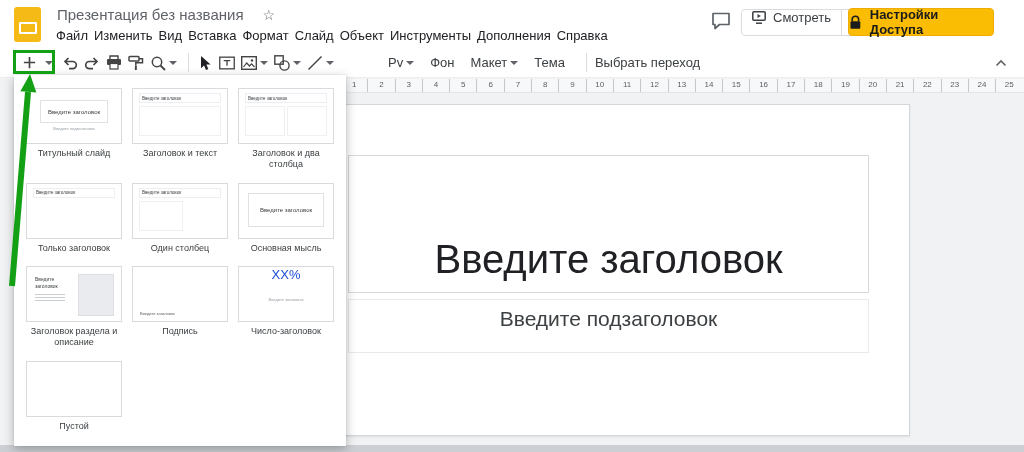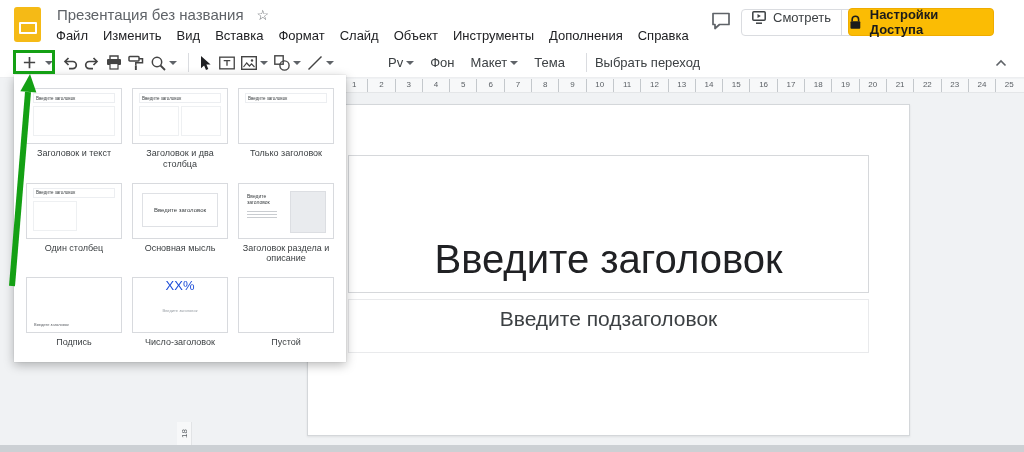"Презентация без названия" .title-row { gap: 13px -> 19px }
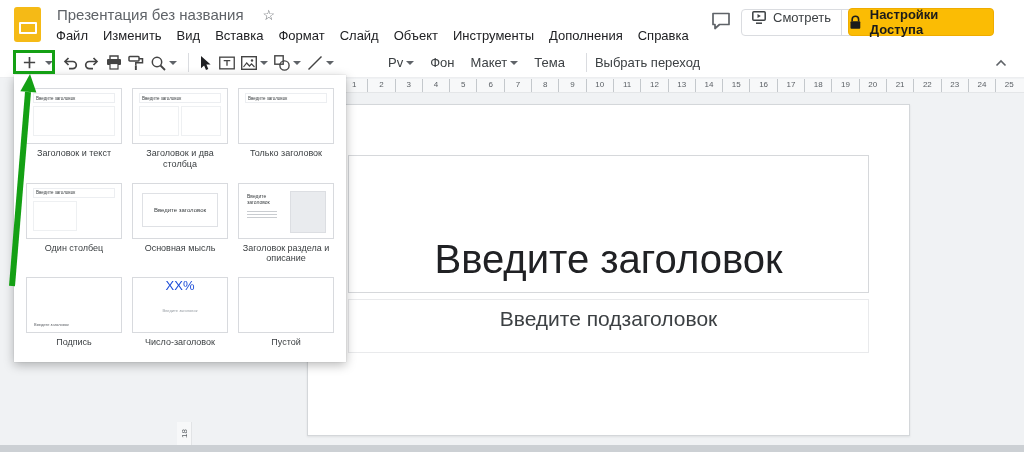"Файл" .menu-row { gap: 15px -> 6px }
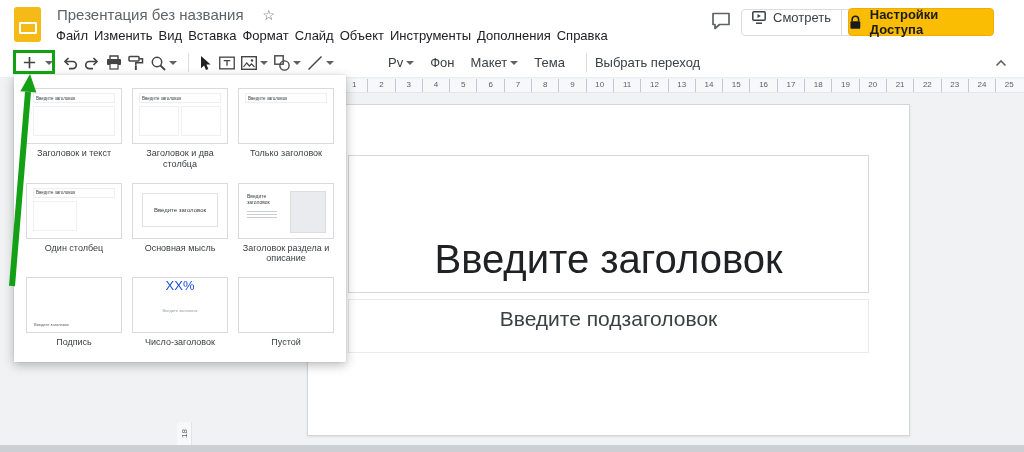"Титульный слайд" div.lp-item { html: none -> <div> <div> <div> <span>Введите заголовок</span> </div> <div>Введите подзаголовок</div> </div> <div>Титульный слайд</div> </div> }
